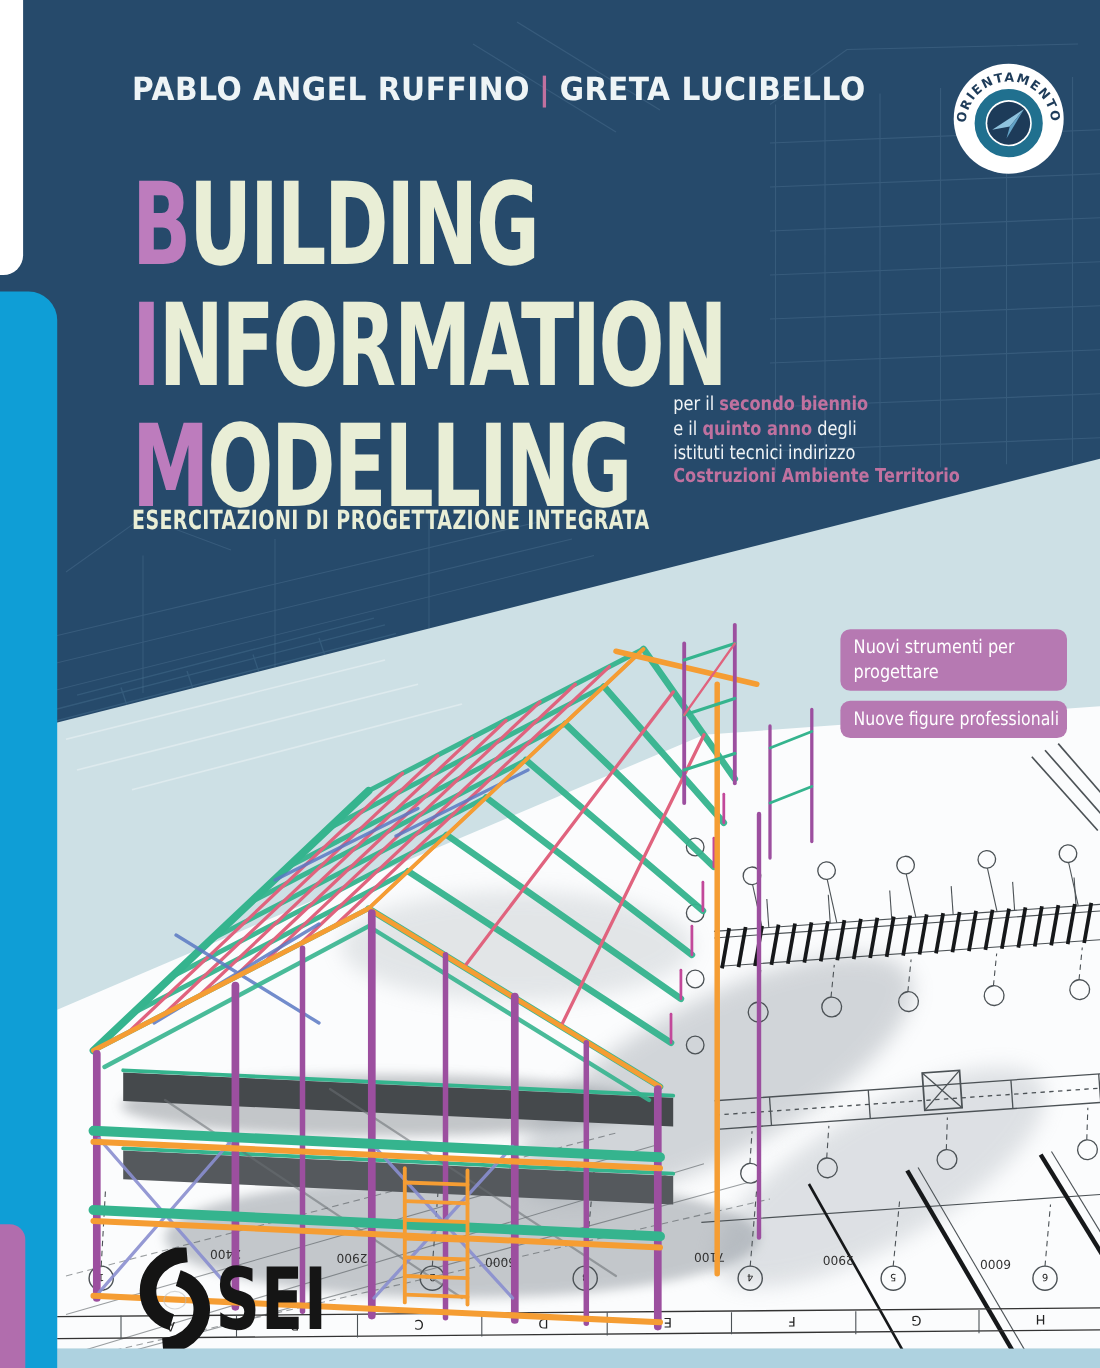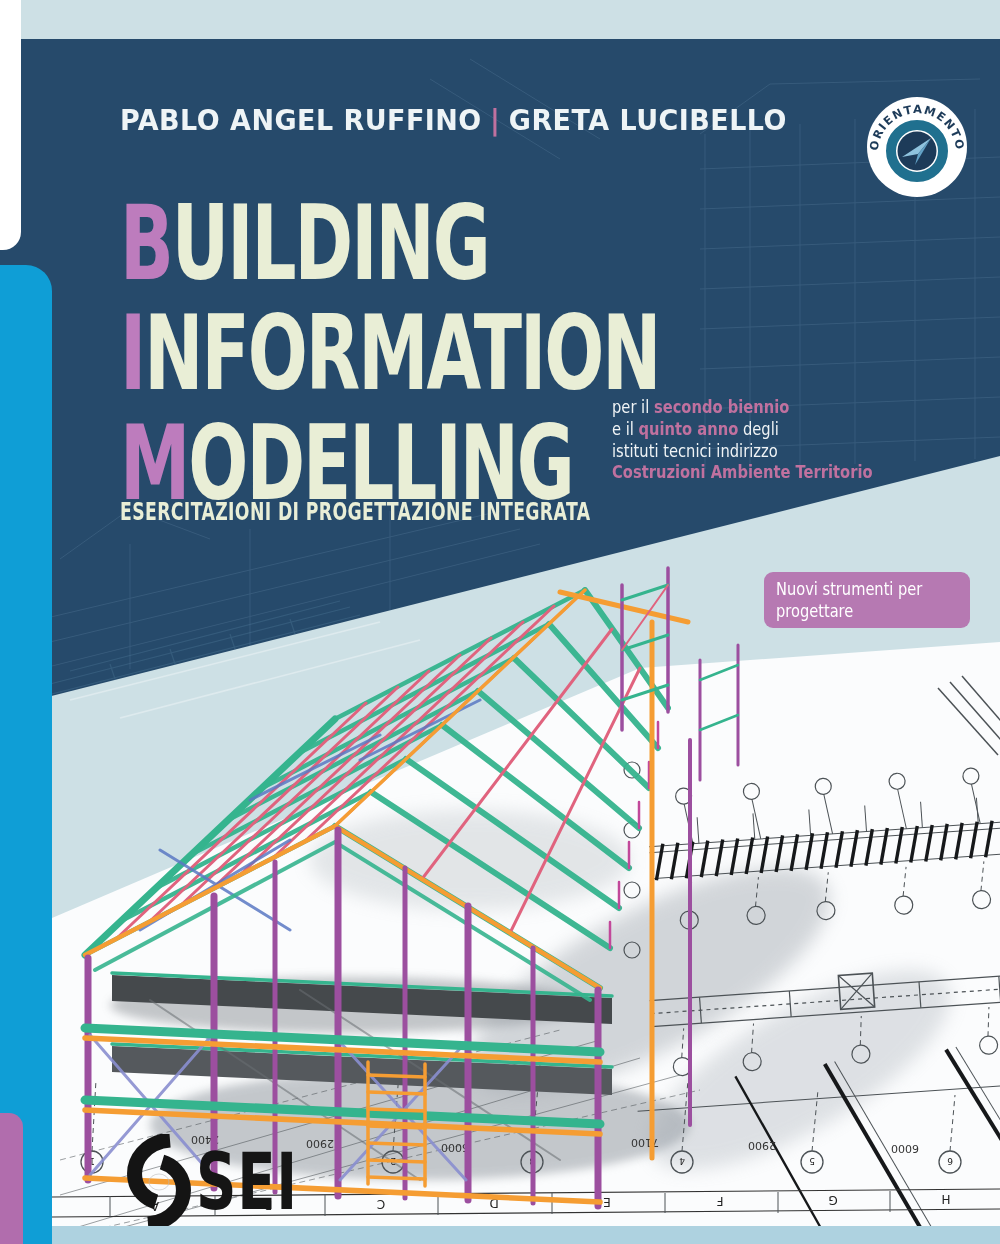"PABLO ANGEL RUFFINO | GRETA" .navy { margin-top: 39px -> none }
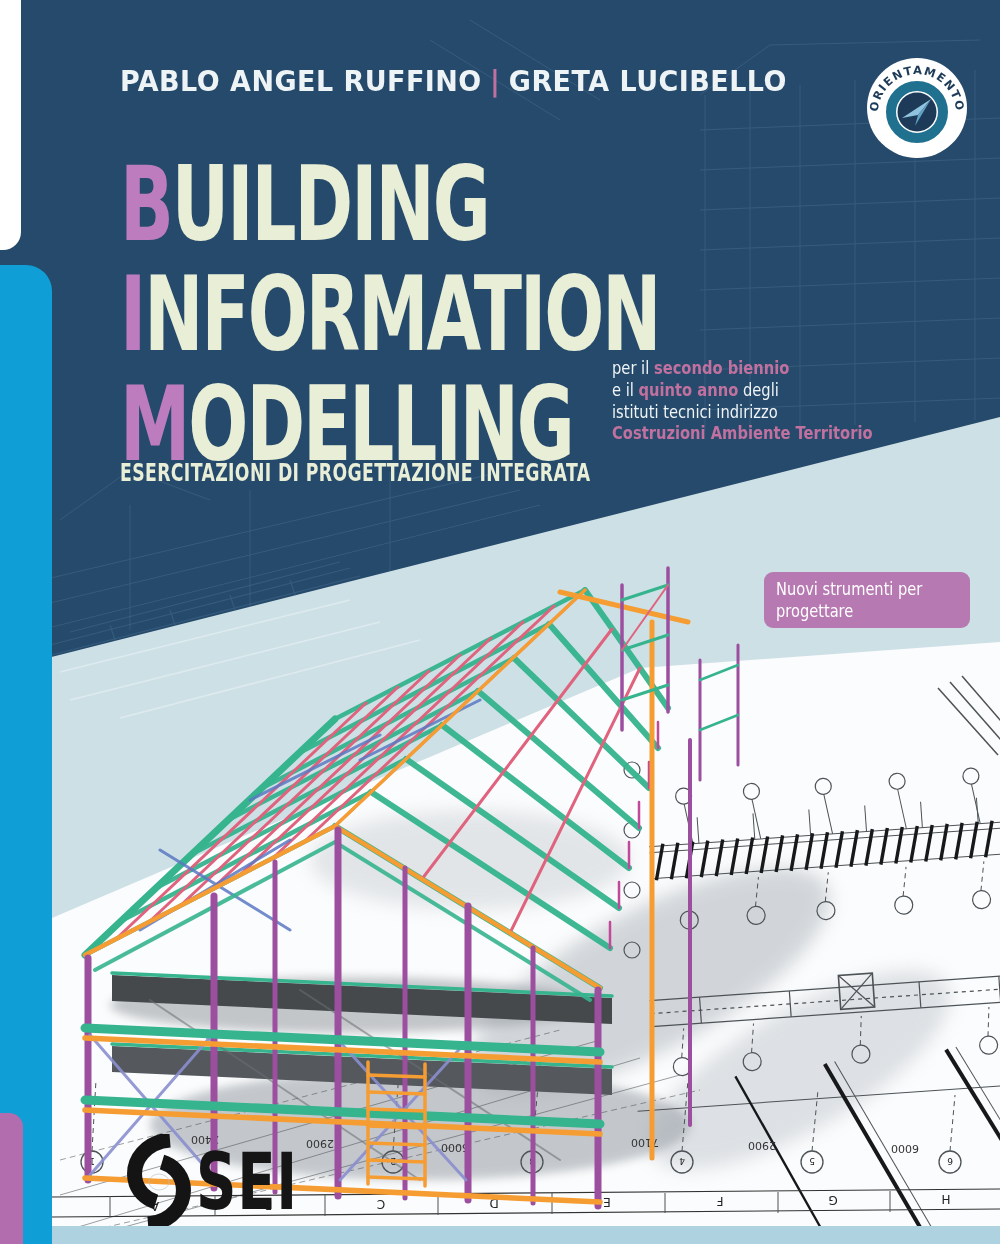"Nuove figure professionali" div.pill { html: none -> <div><span>Nuove figure professionali</span></div> }
